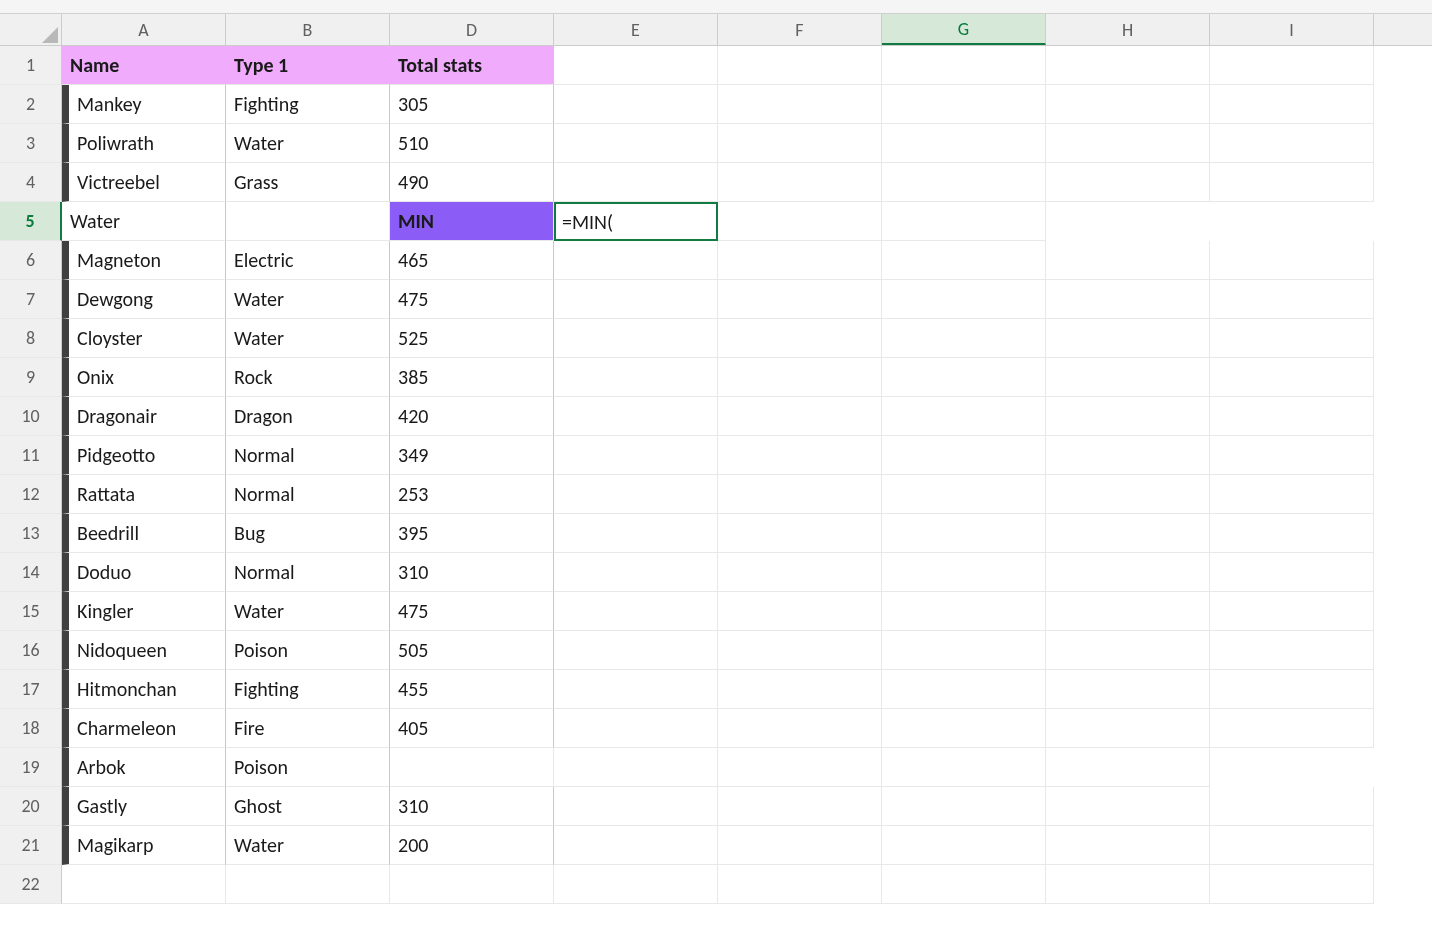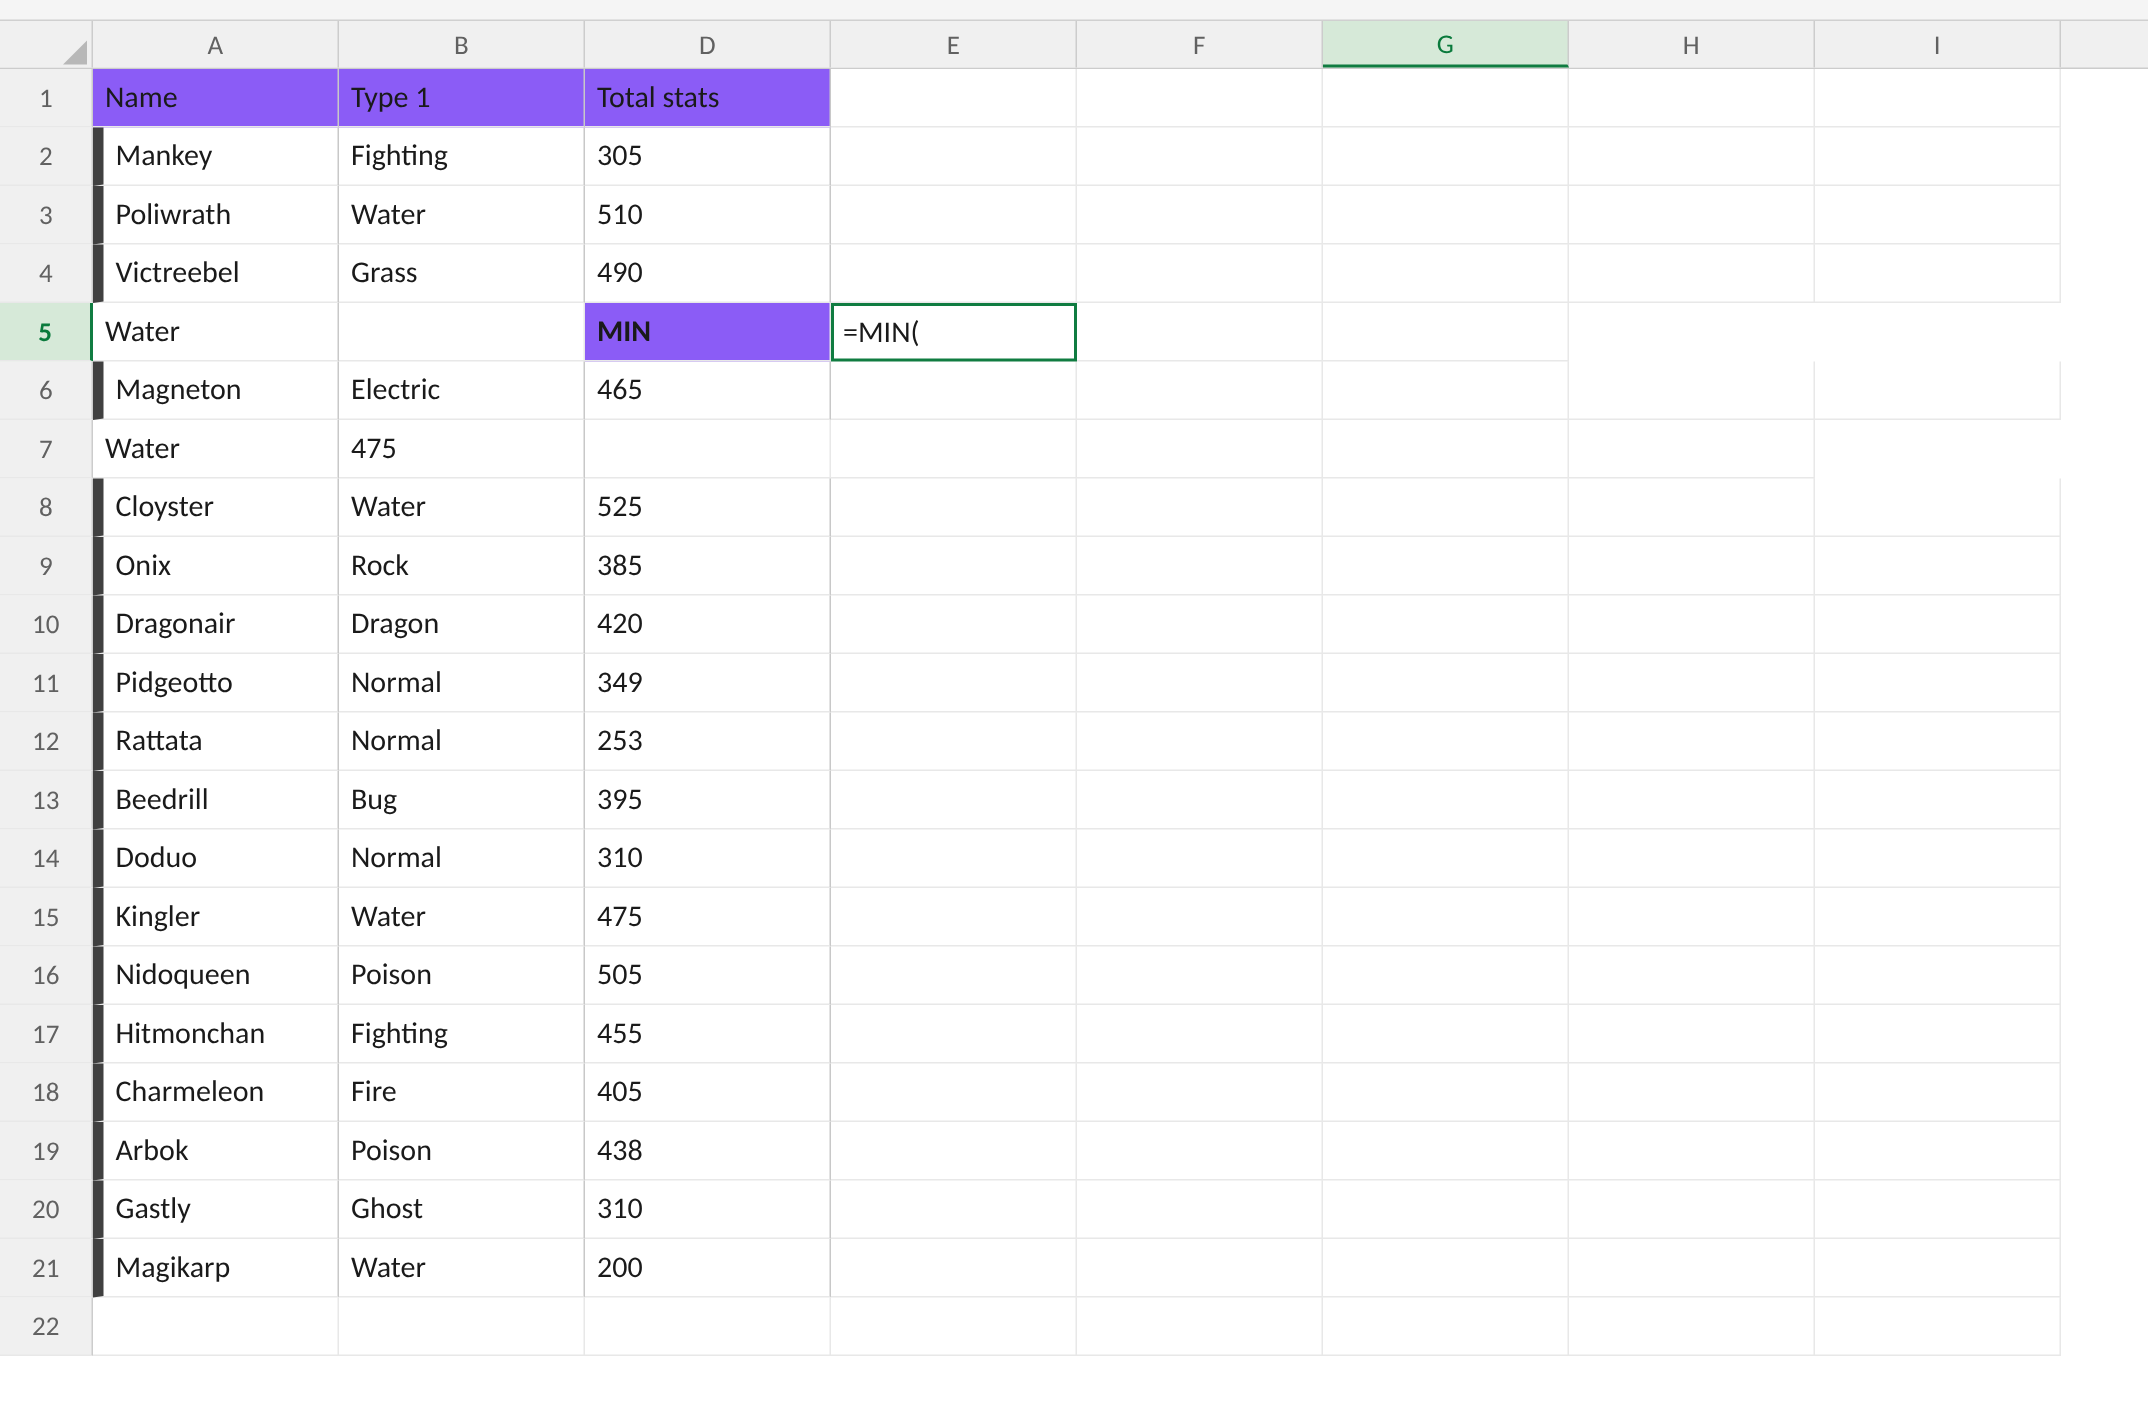"Name" .cell.header-cell { background: #8b5cf6 -> #f0abfc; font-weight: normal -> bold }
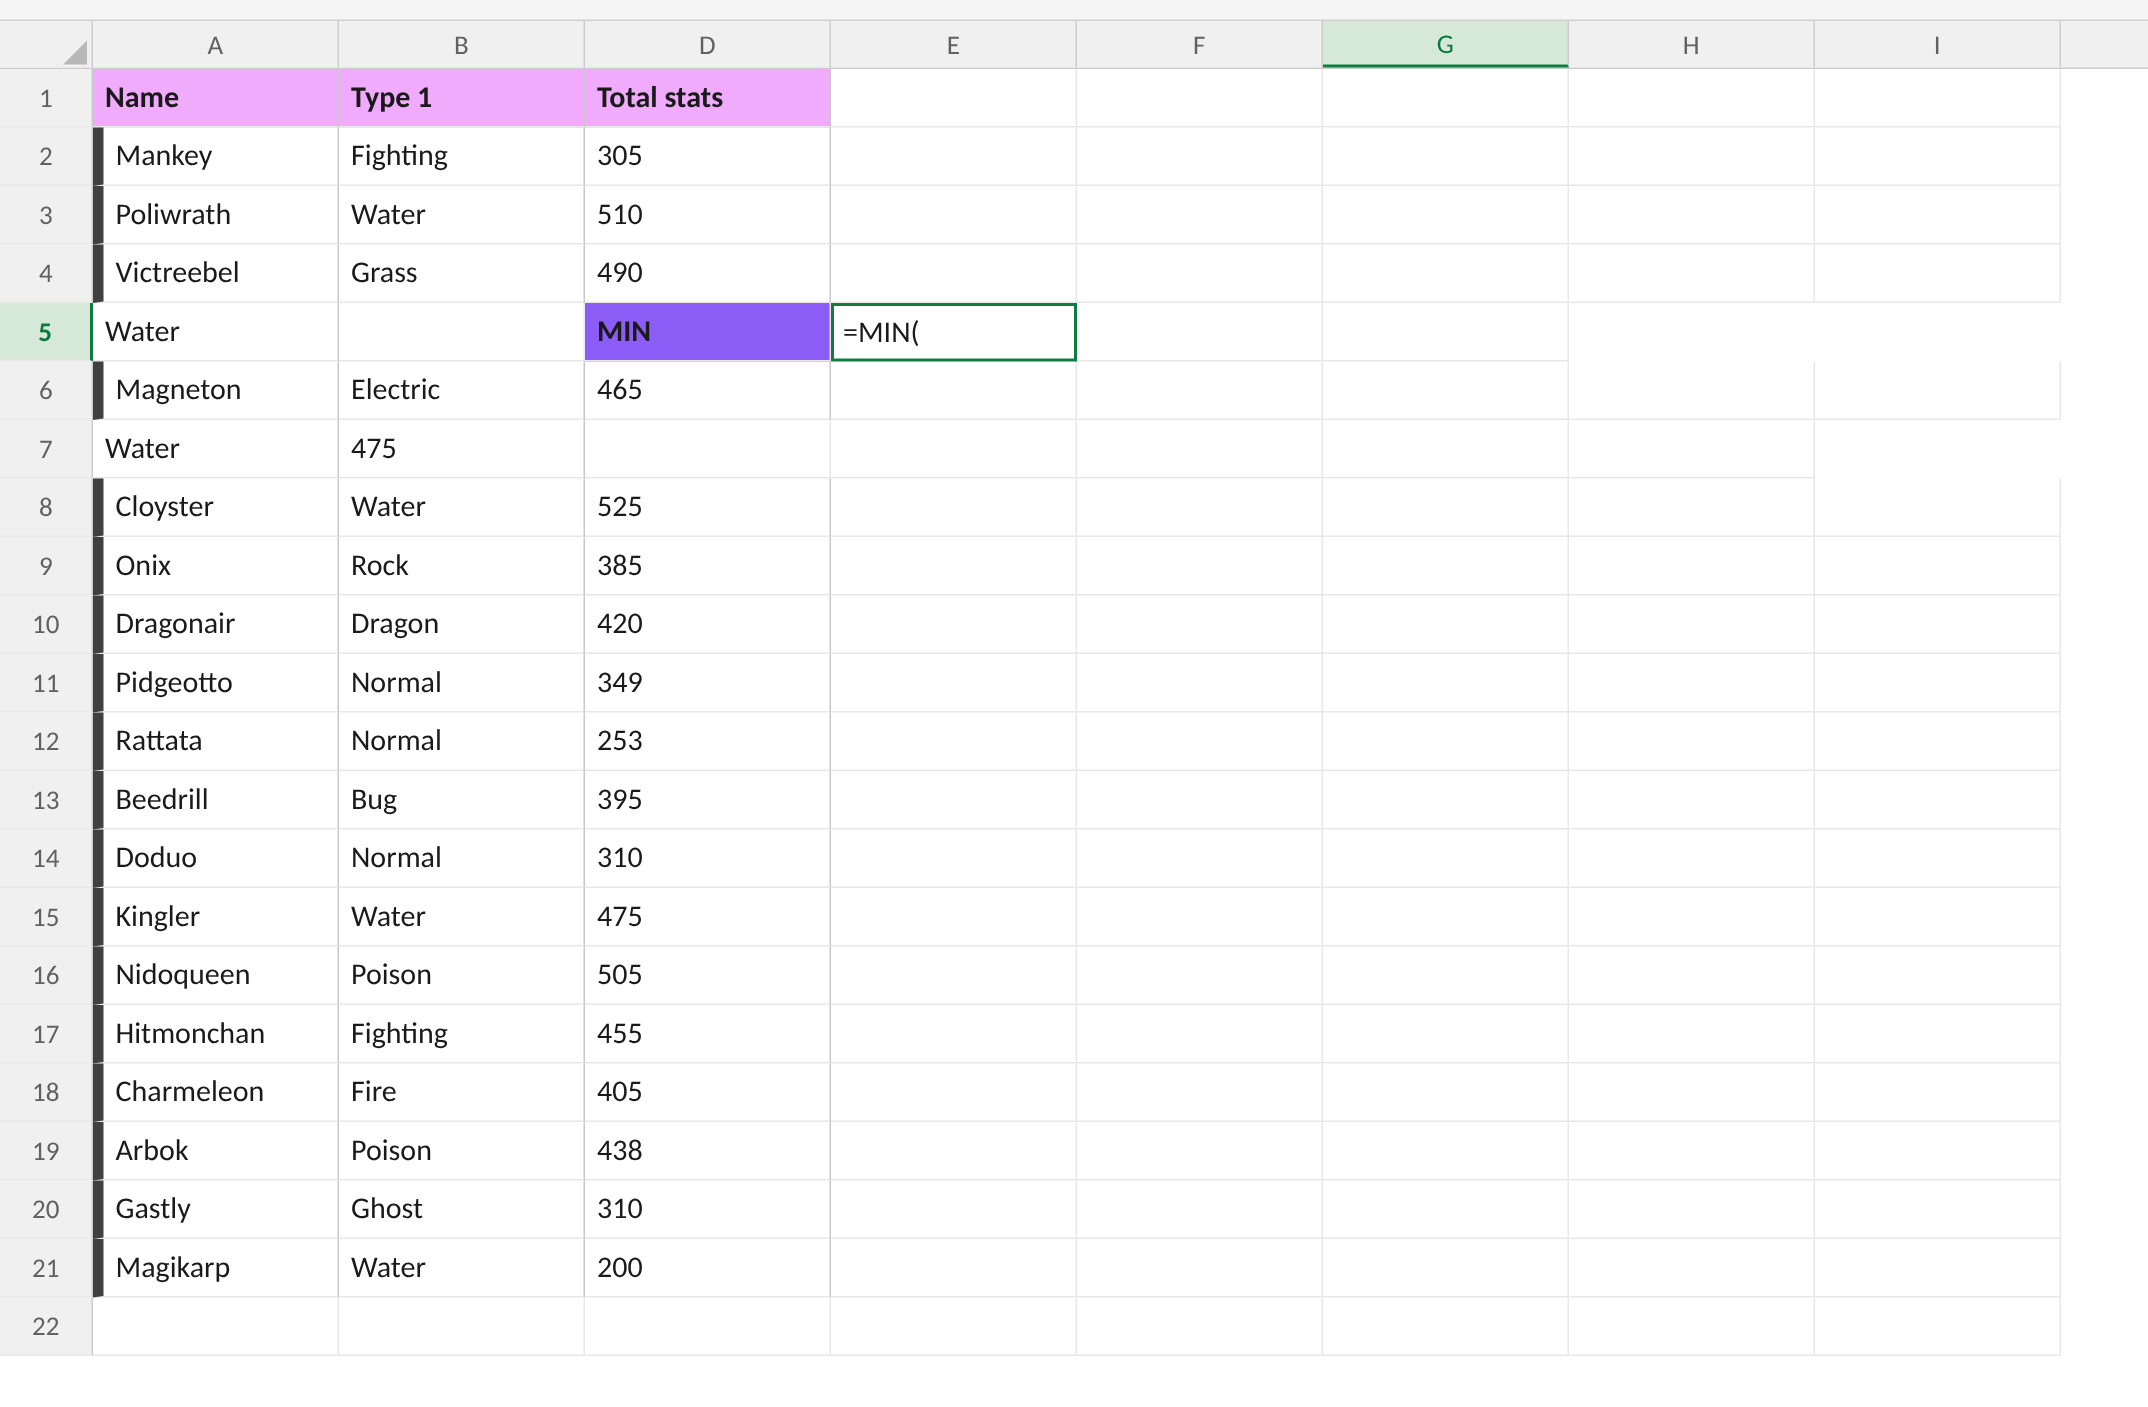"Dewgong" div.cell { html: none -> <div>Dewgong</div> }
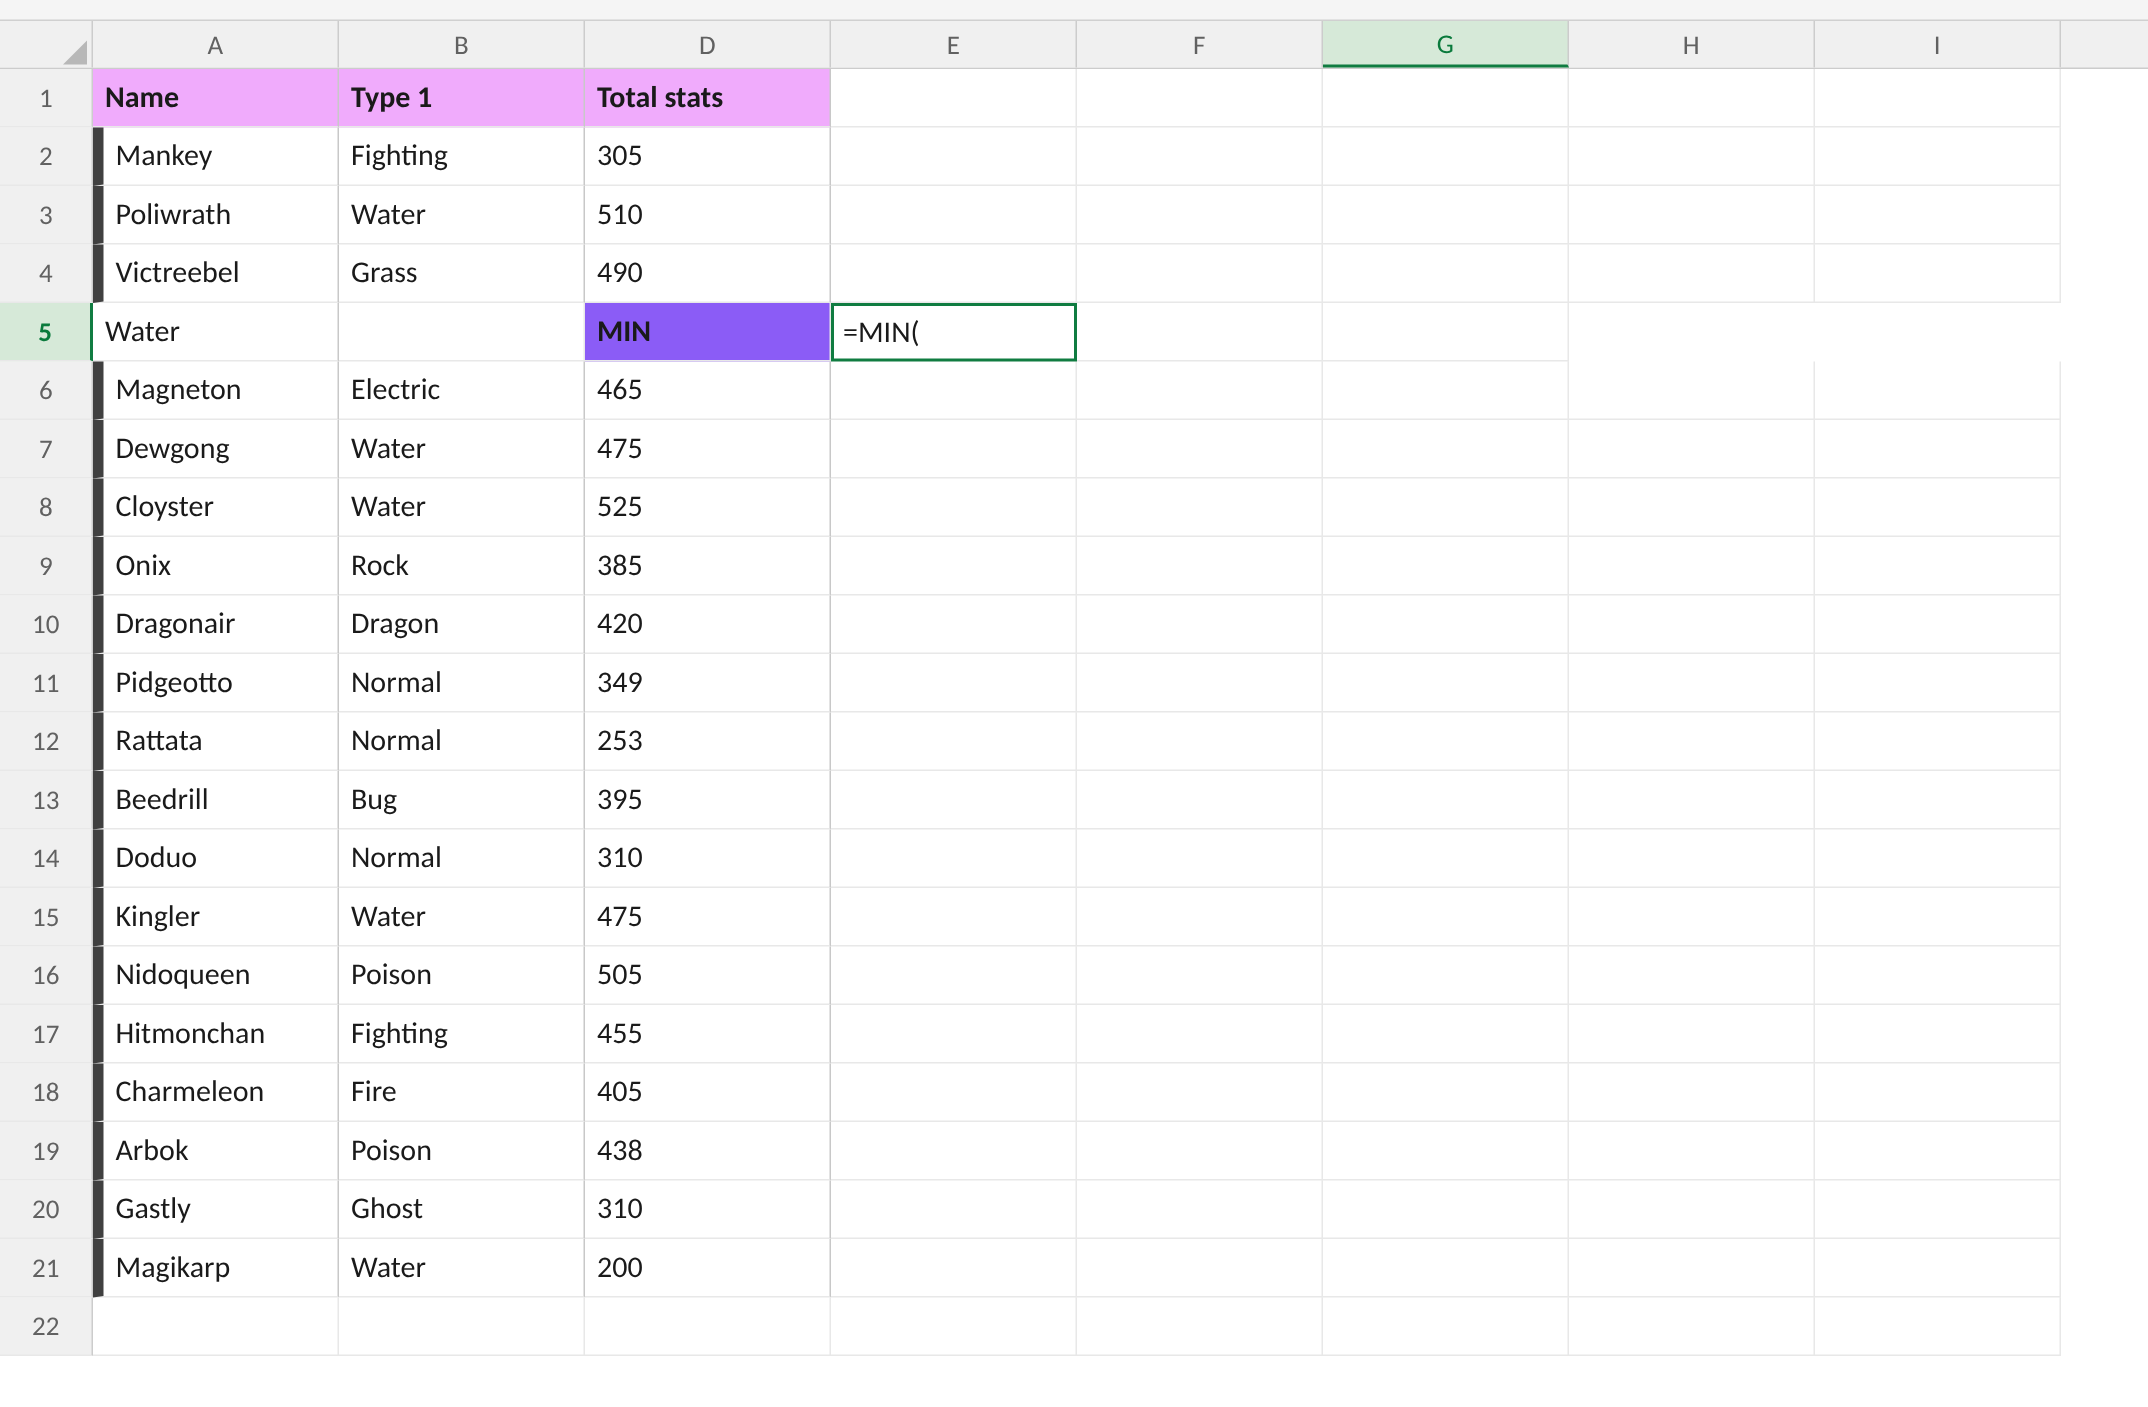"438" div.cell { html: <div>438</div> -> none }
